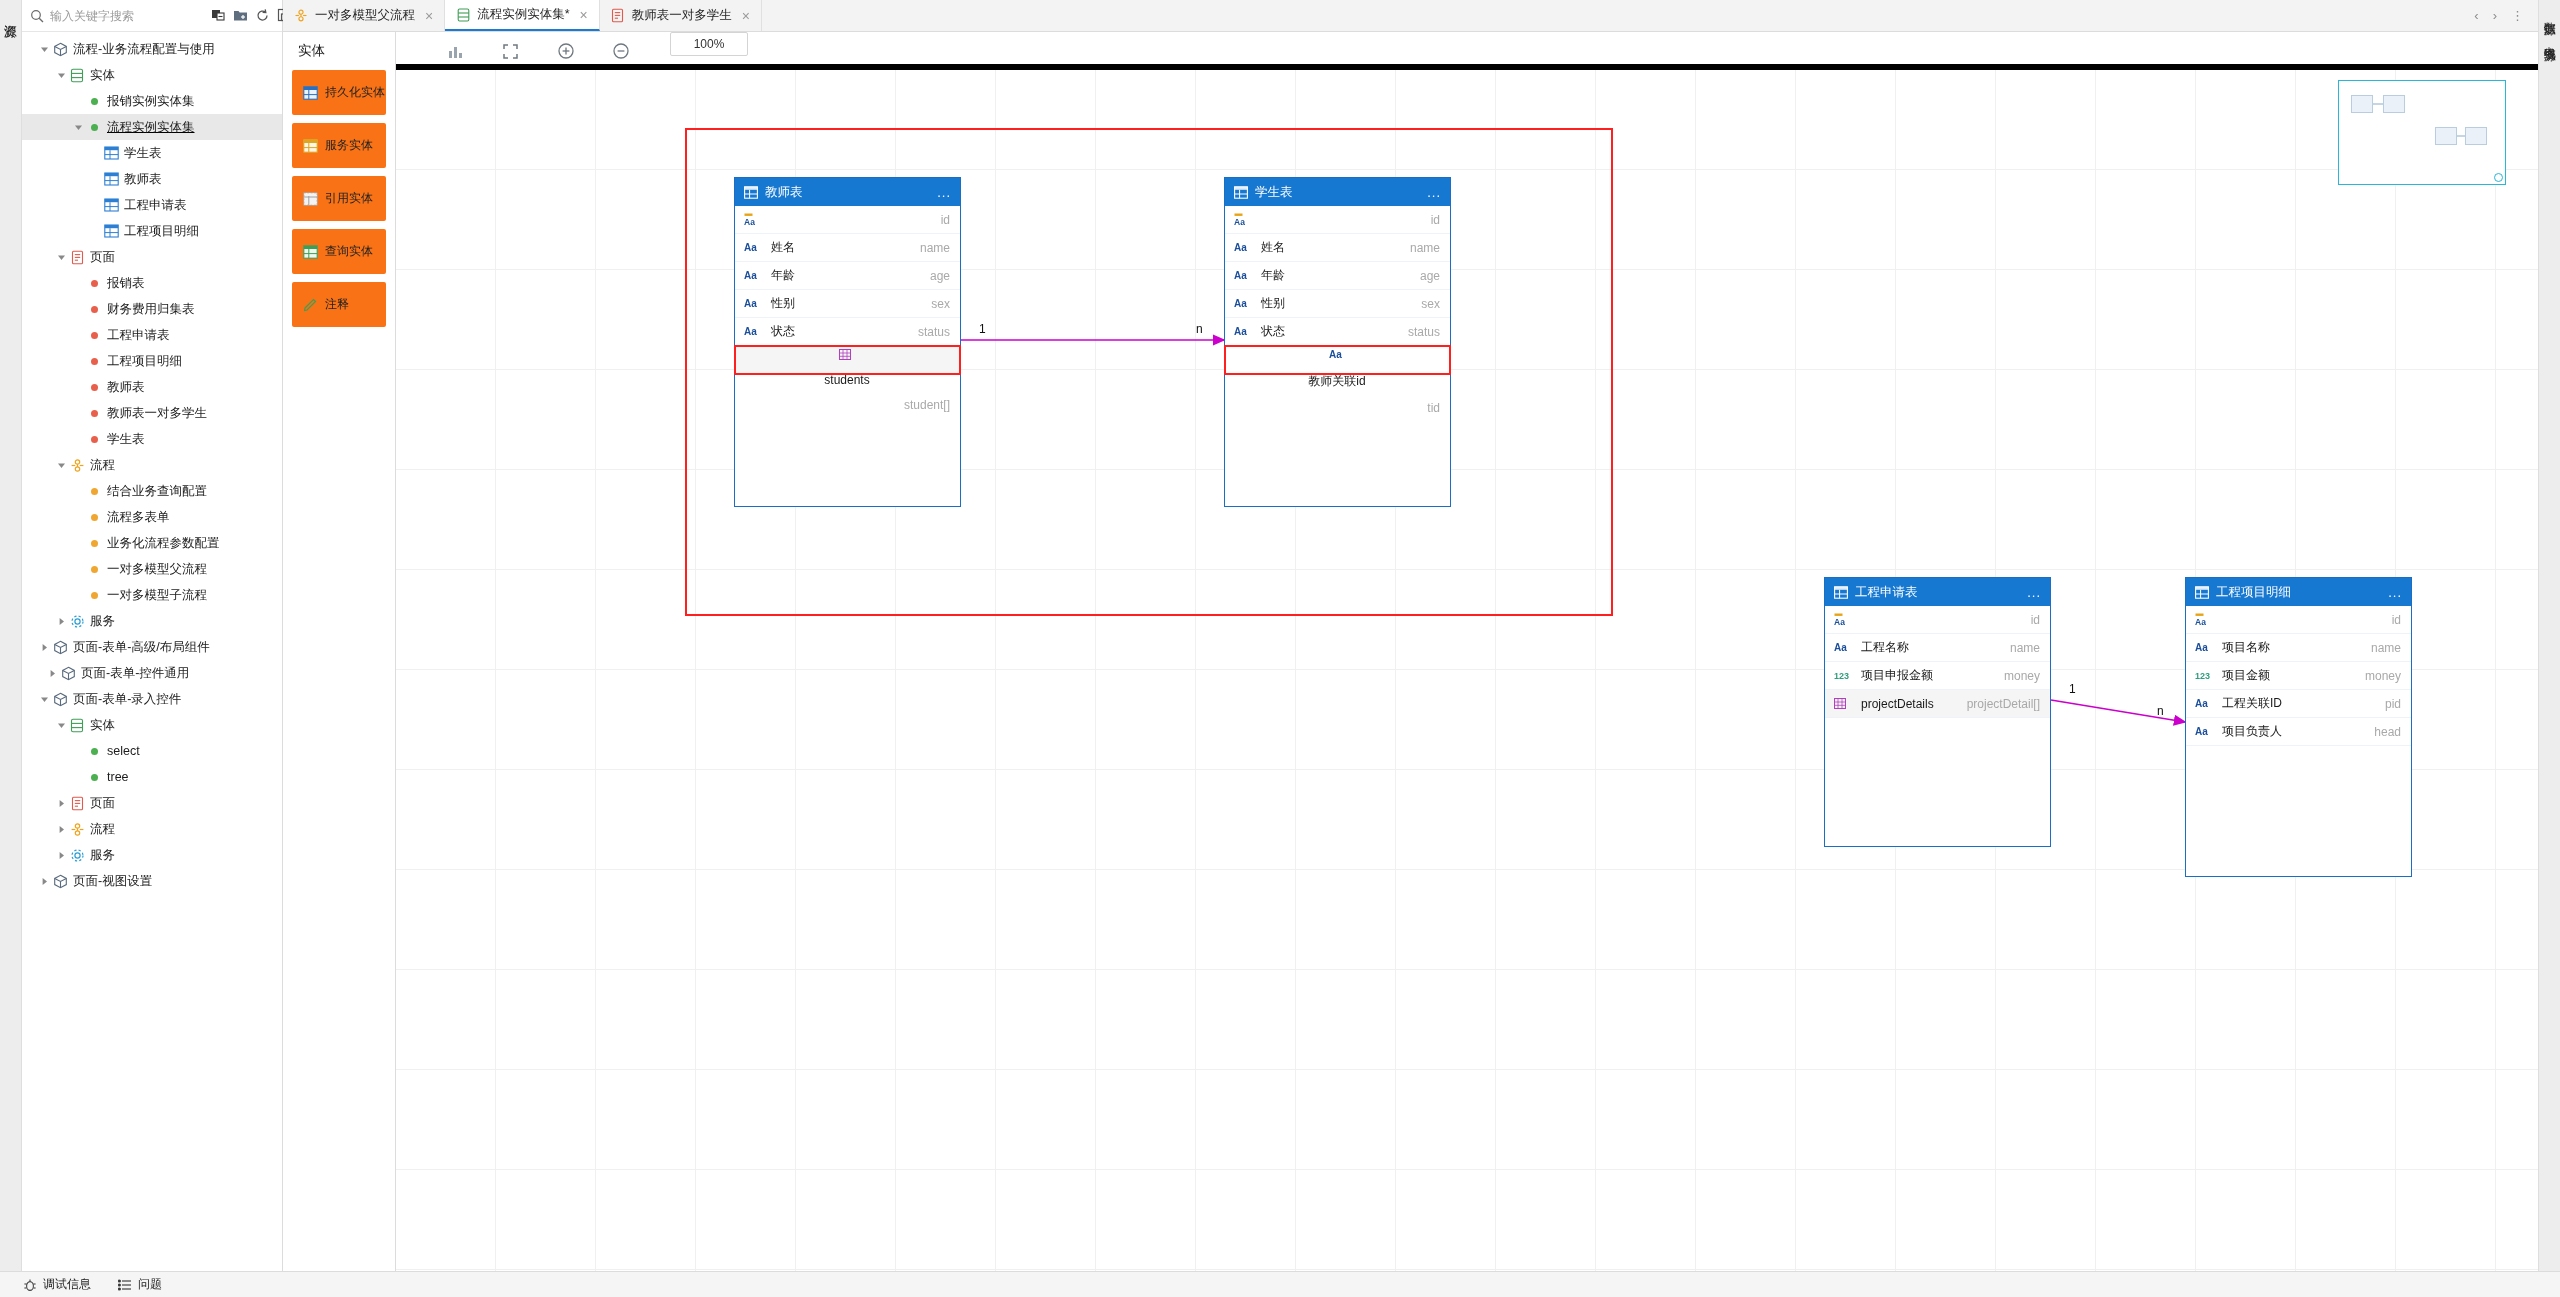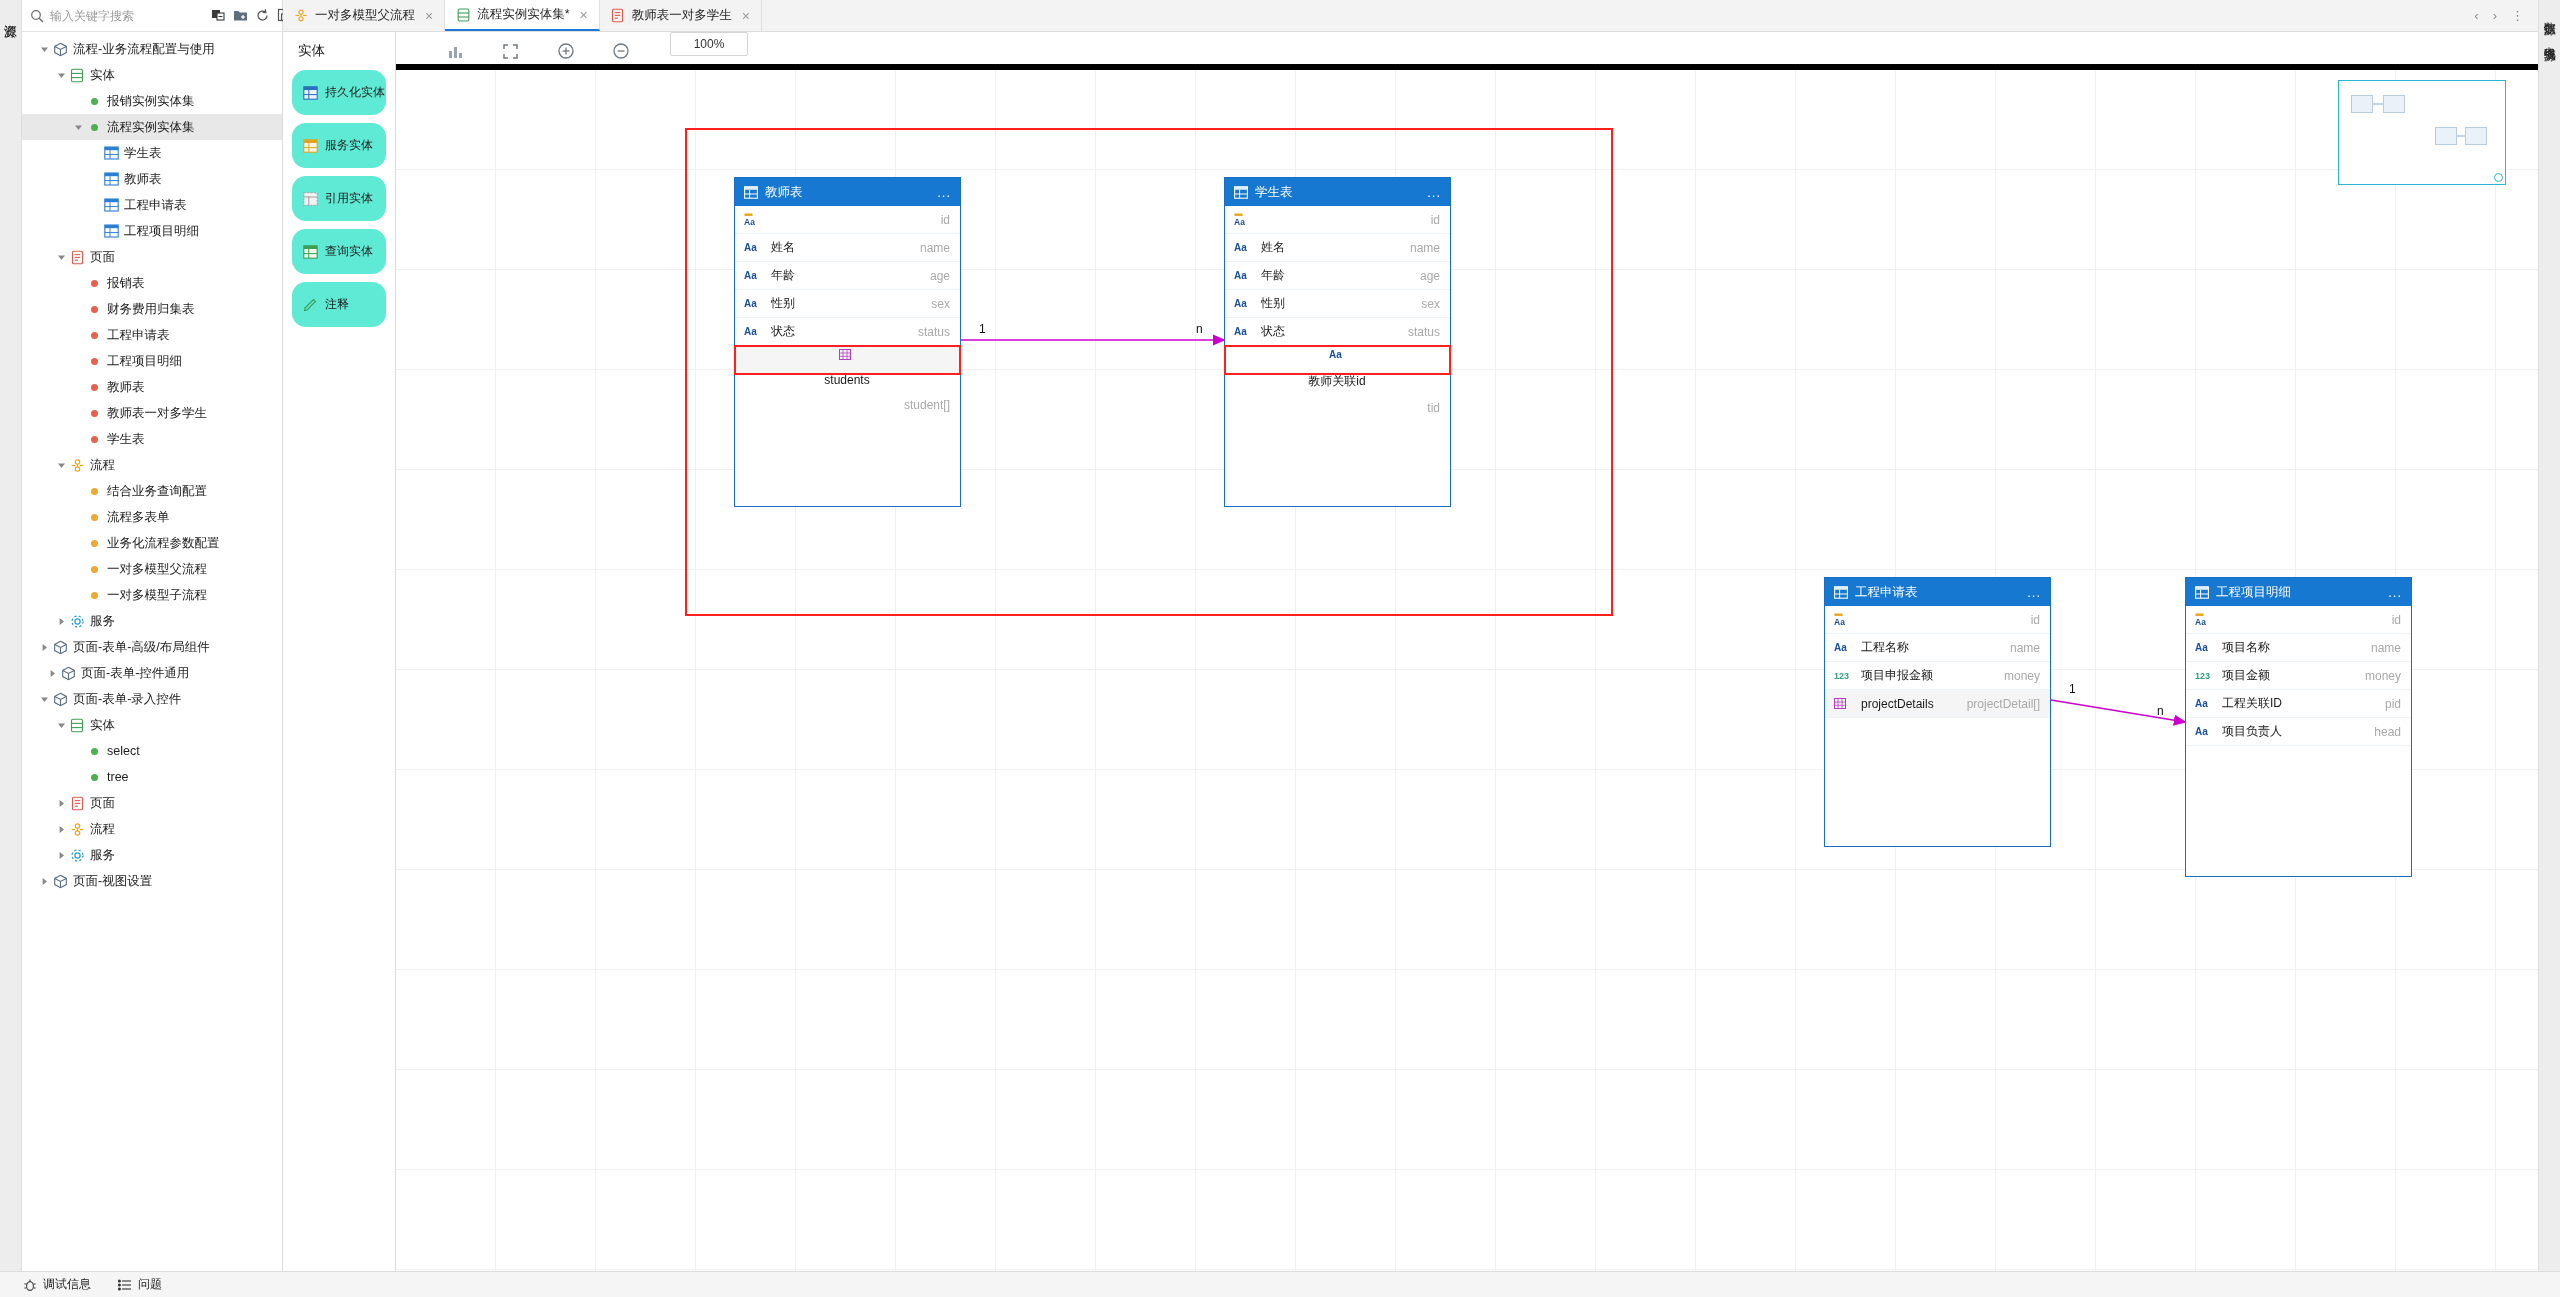"持久化实体" .pal-item { background: #5eead4 -> #f97316; border-radius: 14px -> 2px }
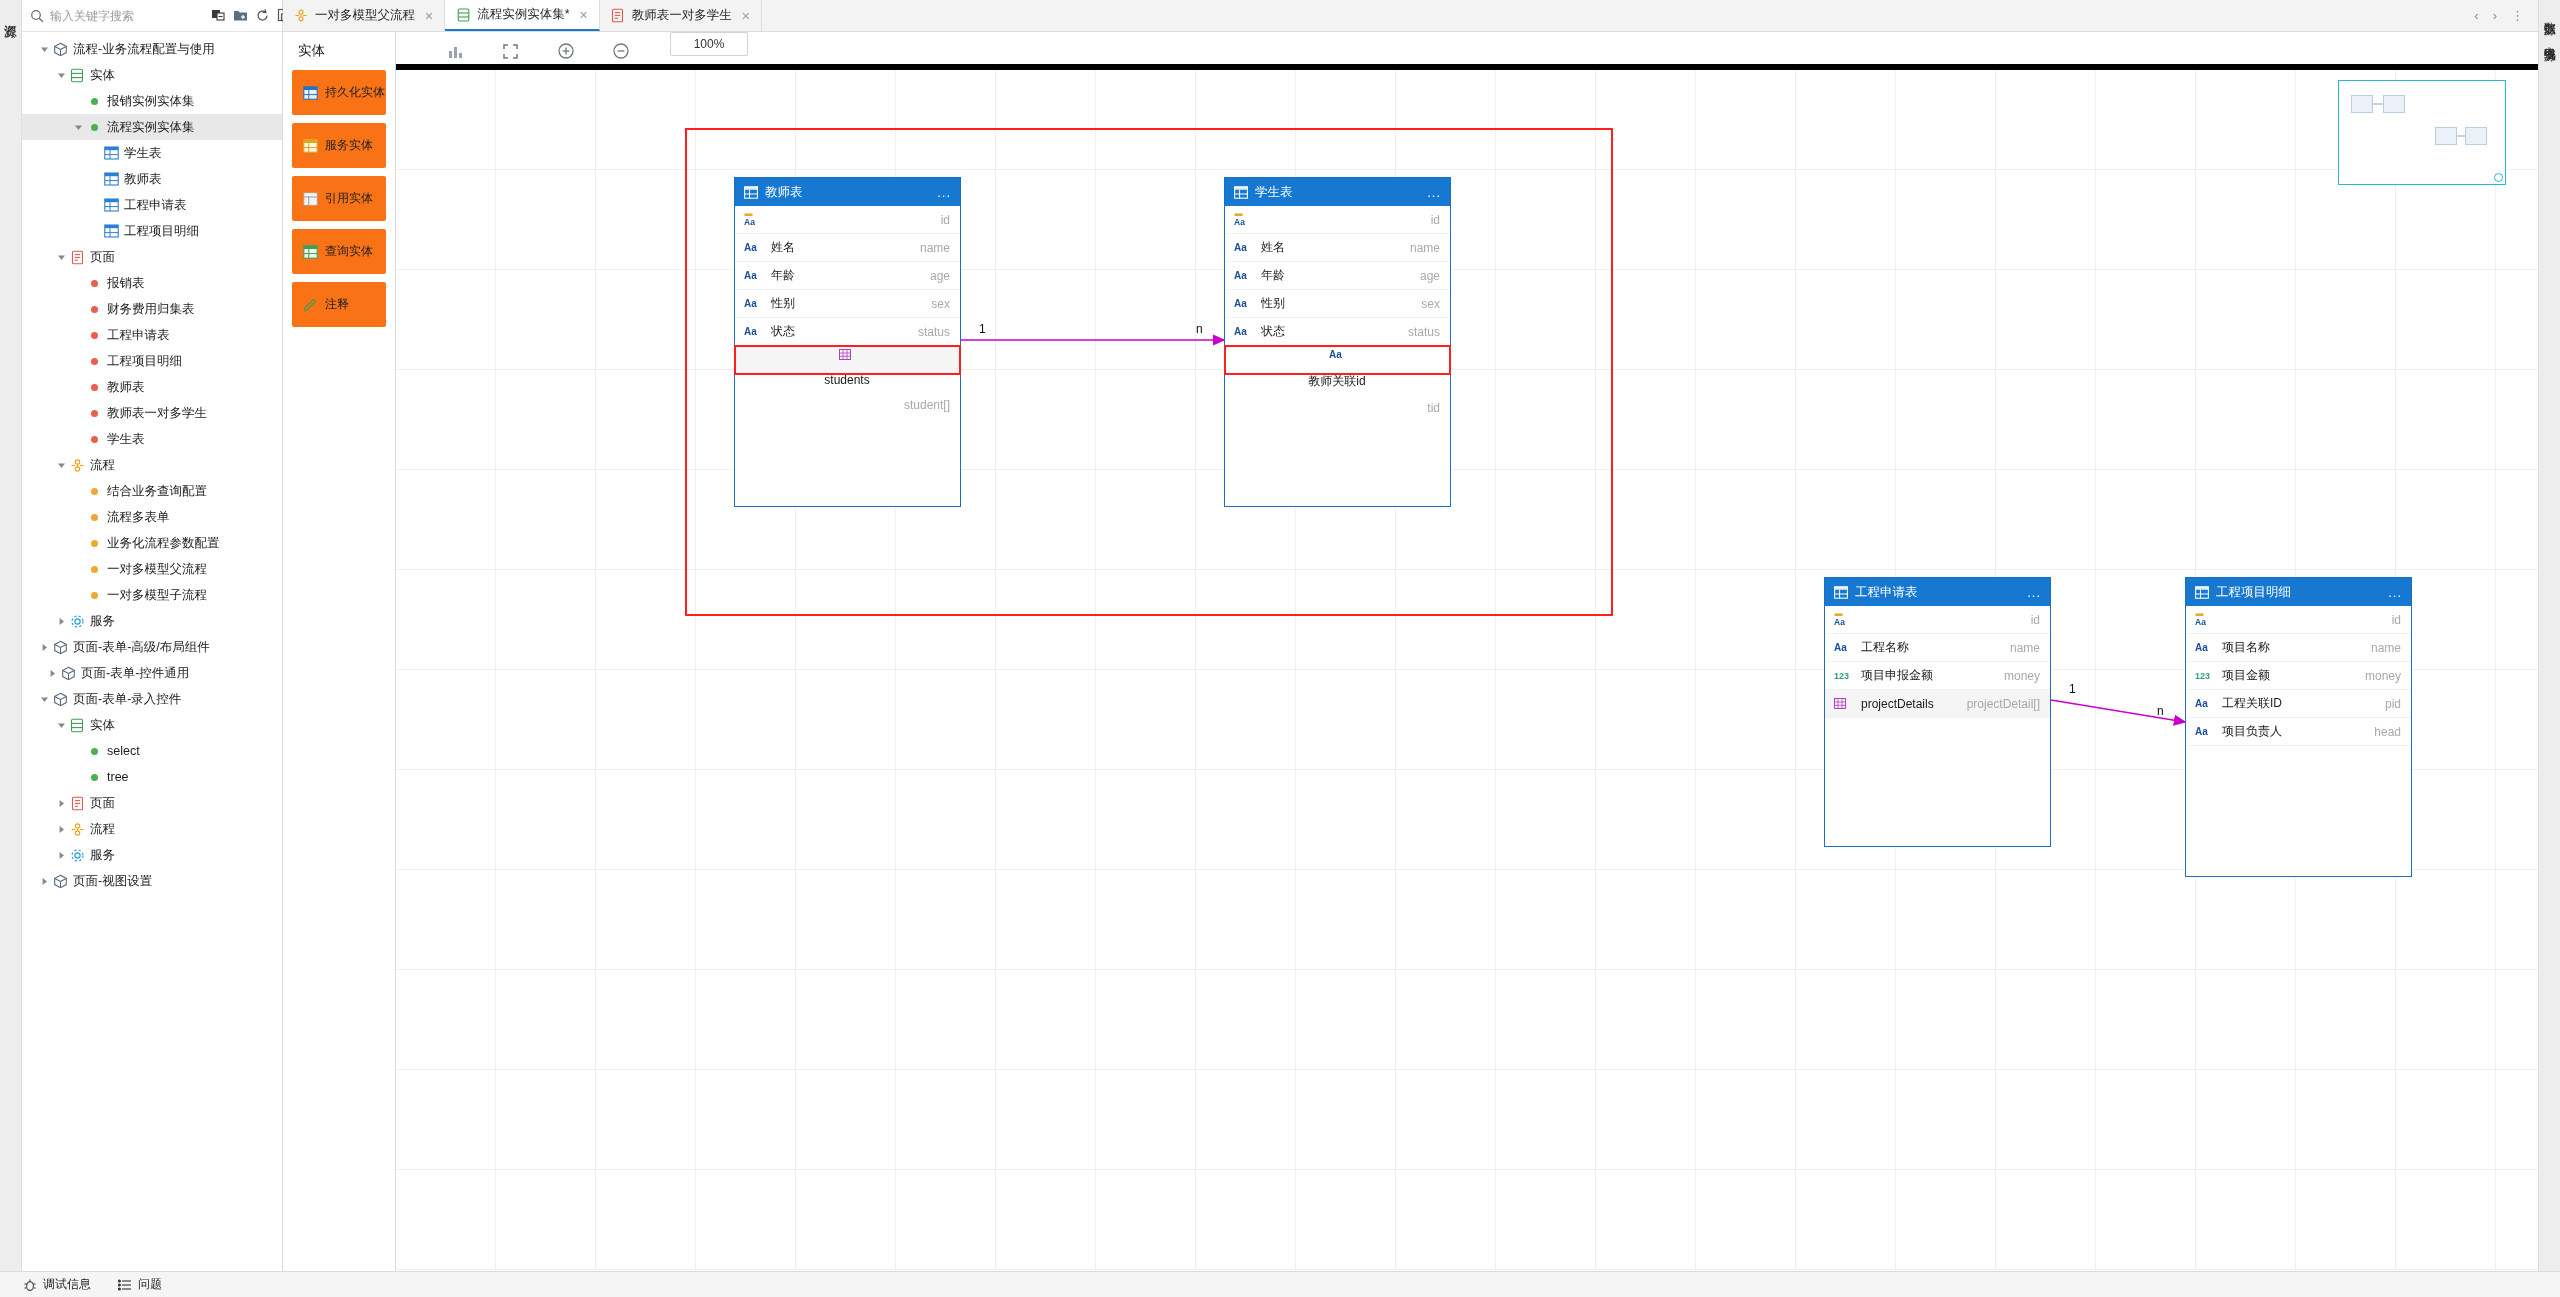"流程实例实体集" .node.sel { text-decoration: none -> underline }
